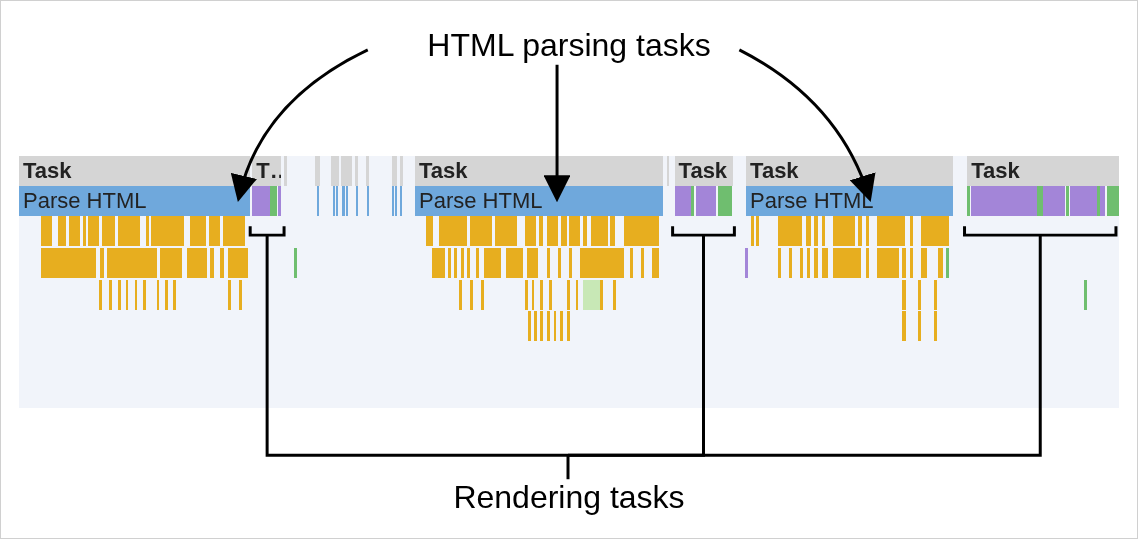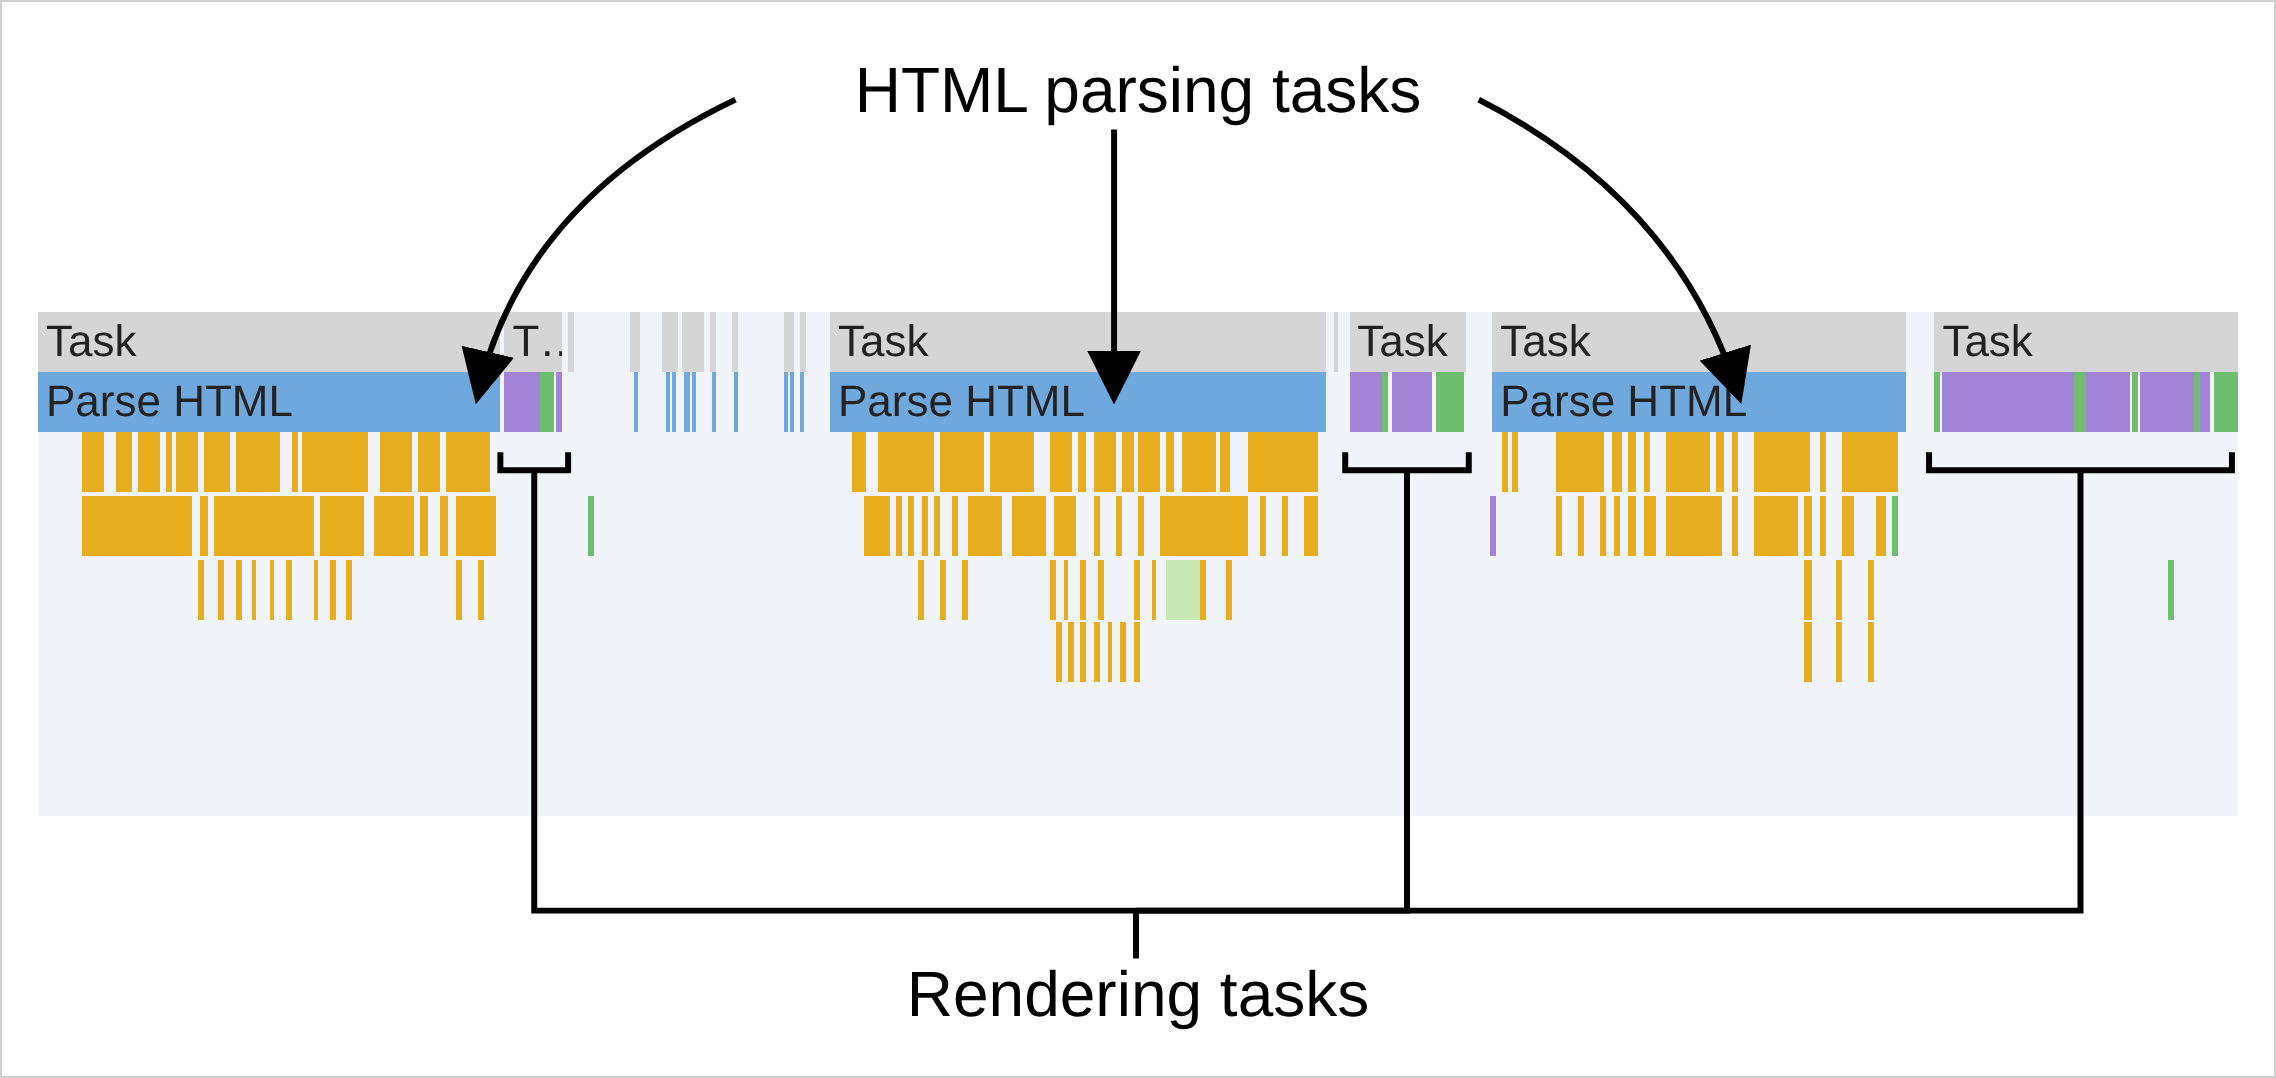"Task" .row.task-row { font-weight: none -> bold }
